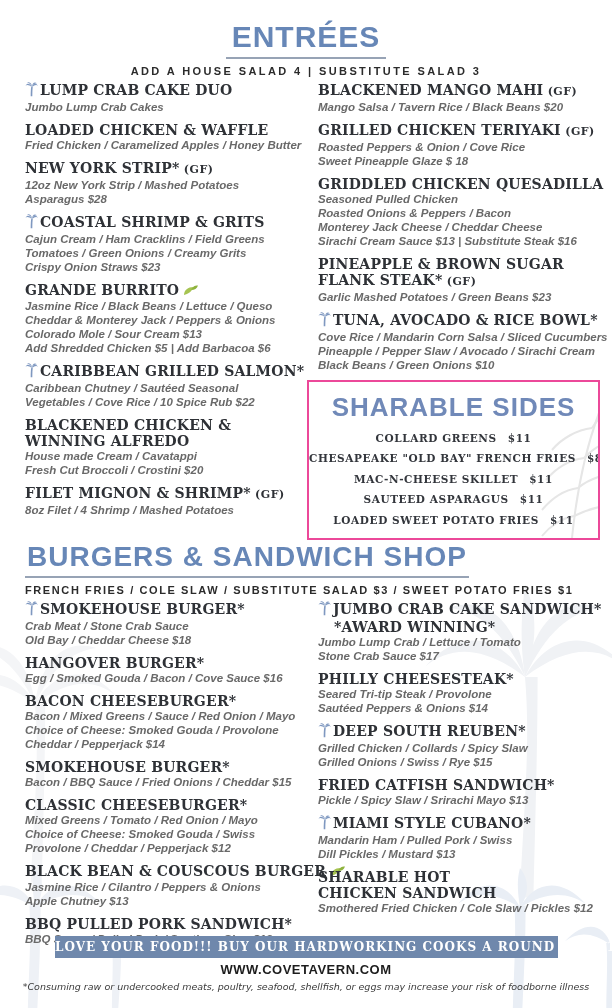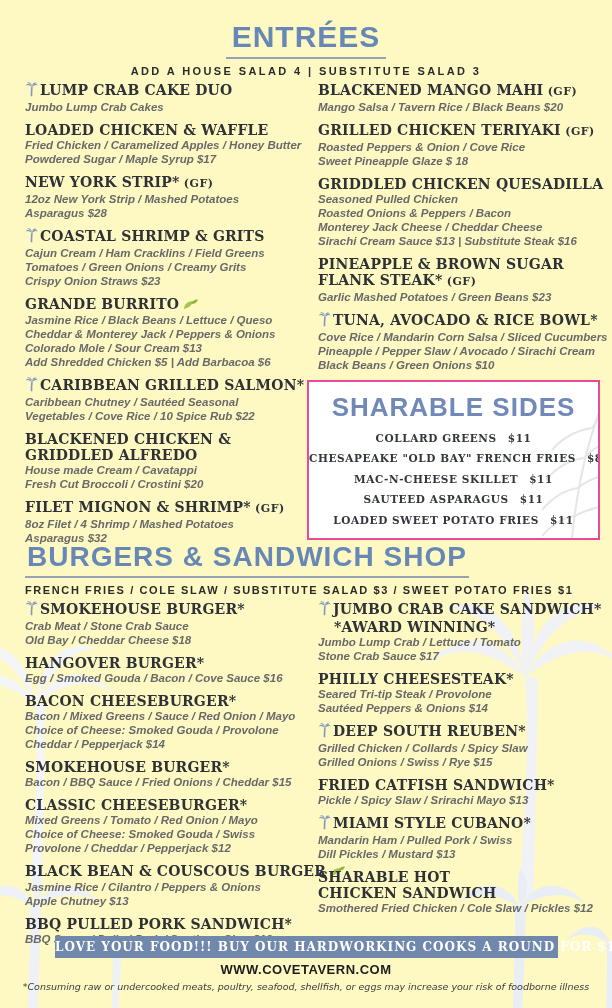"ENTRÉES" .page { background: #fef9c3 -> #ffffff }
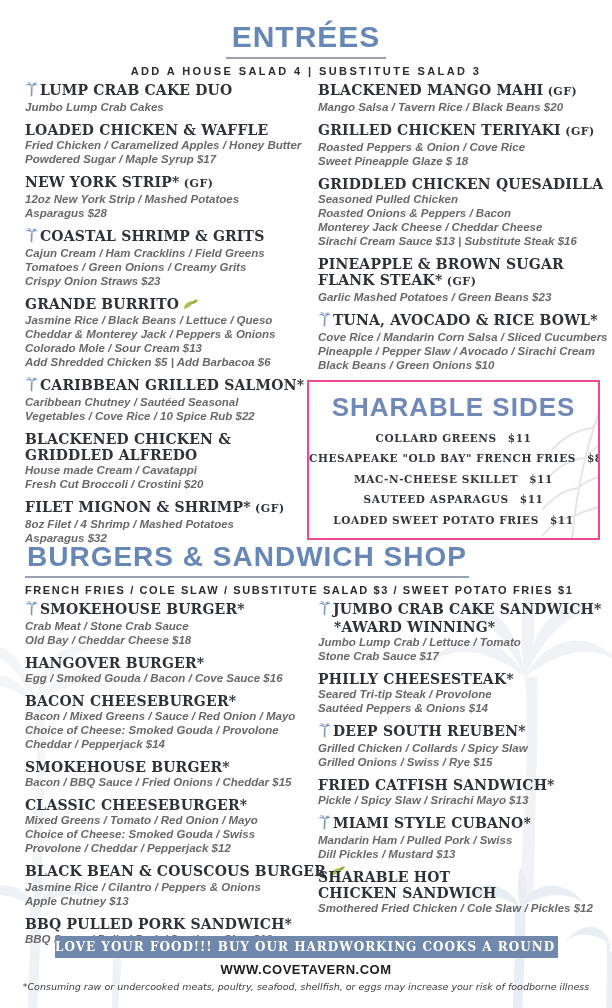"Powdered Sugar / Maple Syrup" div.desc-line { html: <div>Powdered Sugar / Maple Syrup $17</div> -> none }
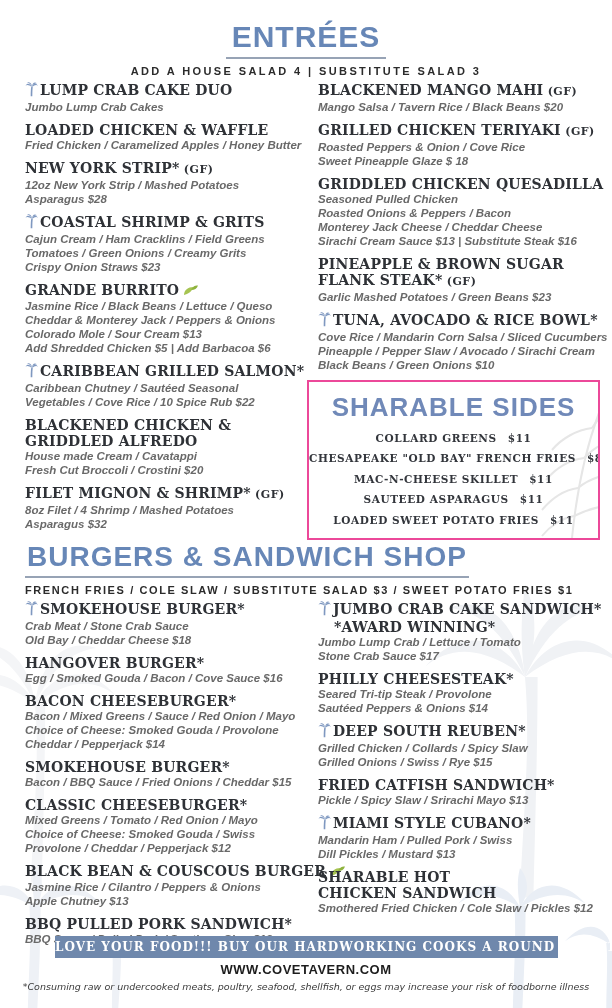"GRIDDLED ALFREDO" span { text: GRIDDLED -> WINNING }
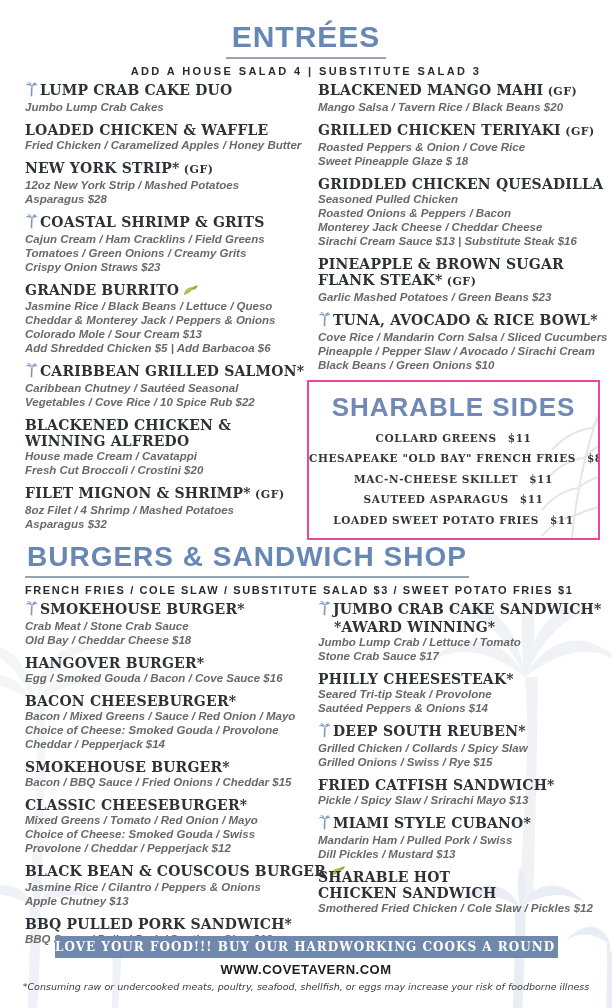"Asparagus $32" div.desc-line { html: <div>Asparagus $32</div> -> none }
